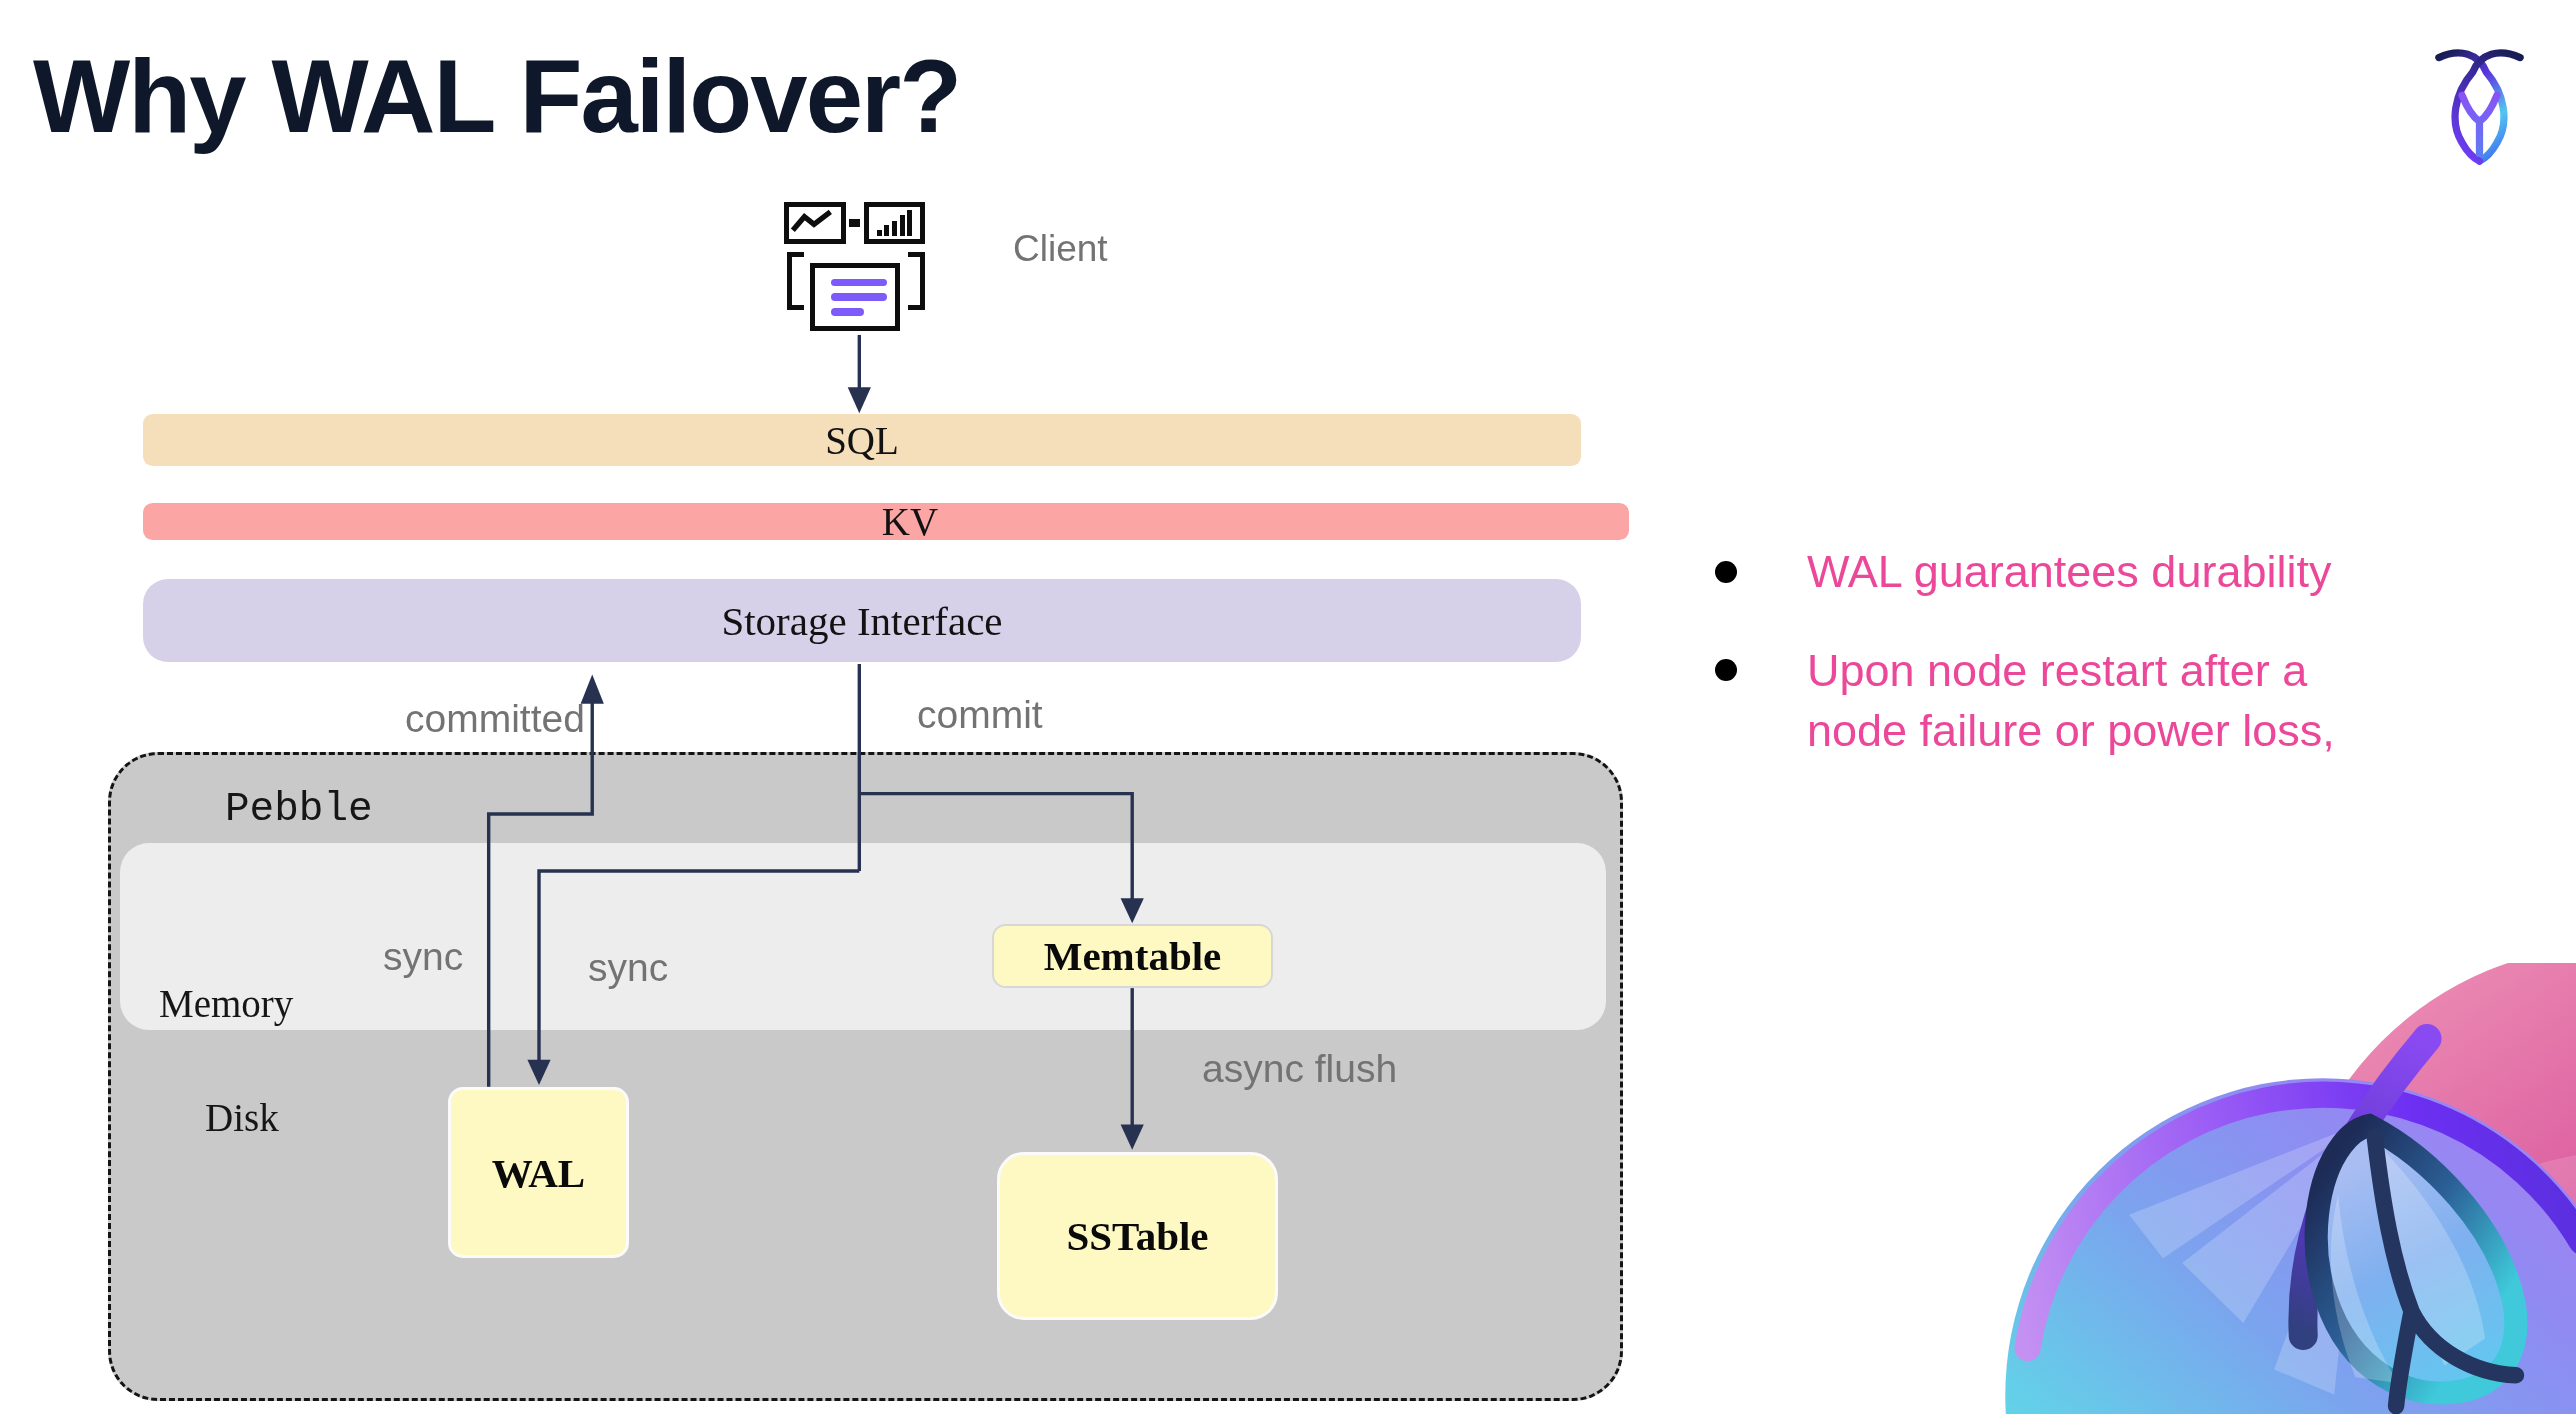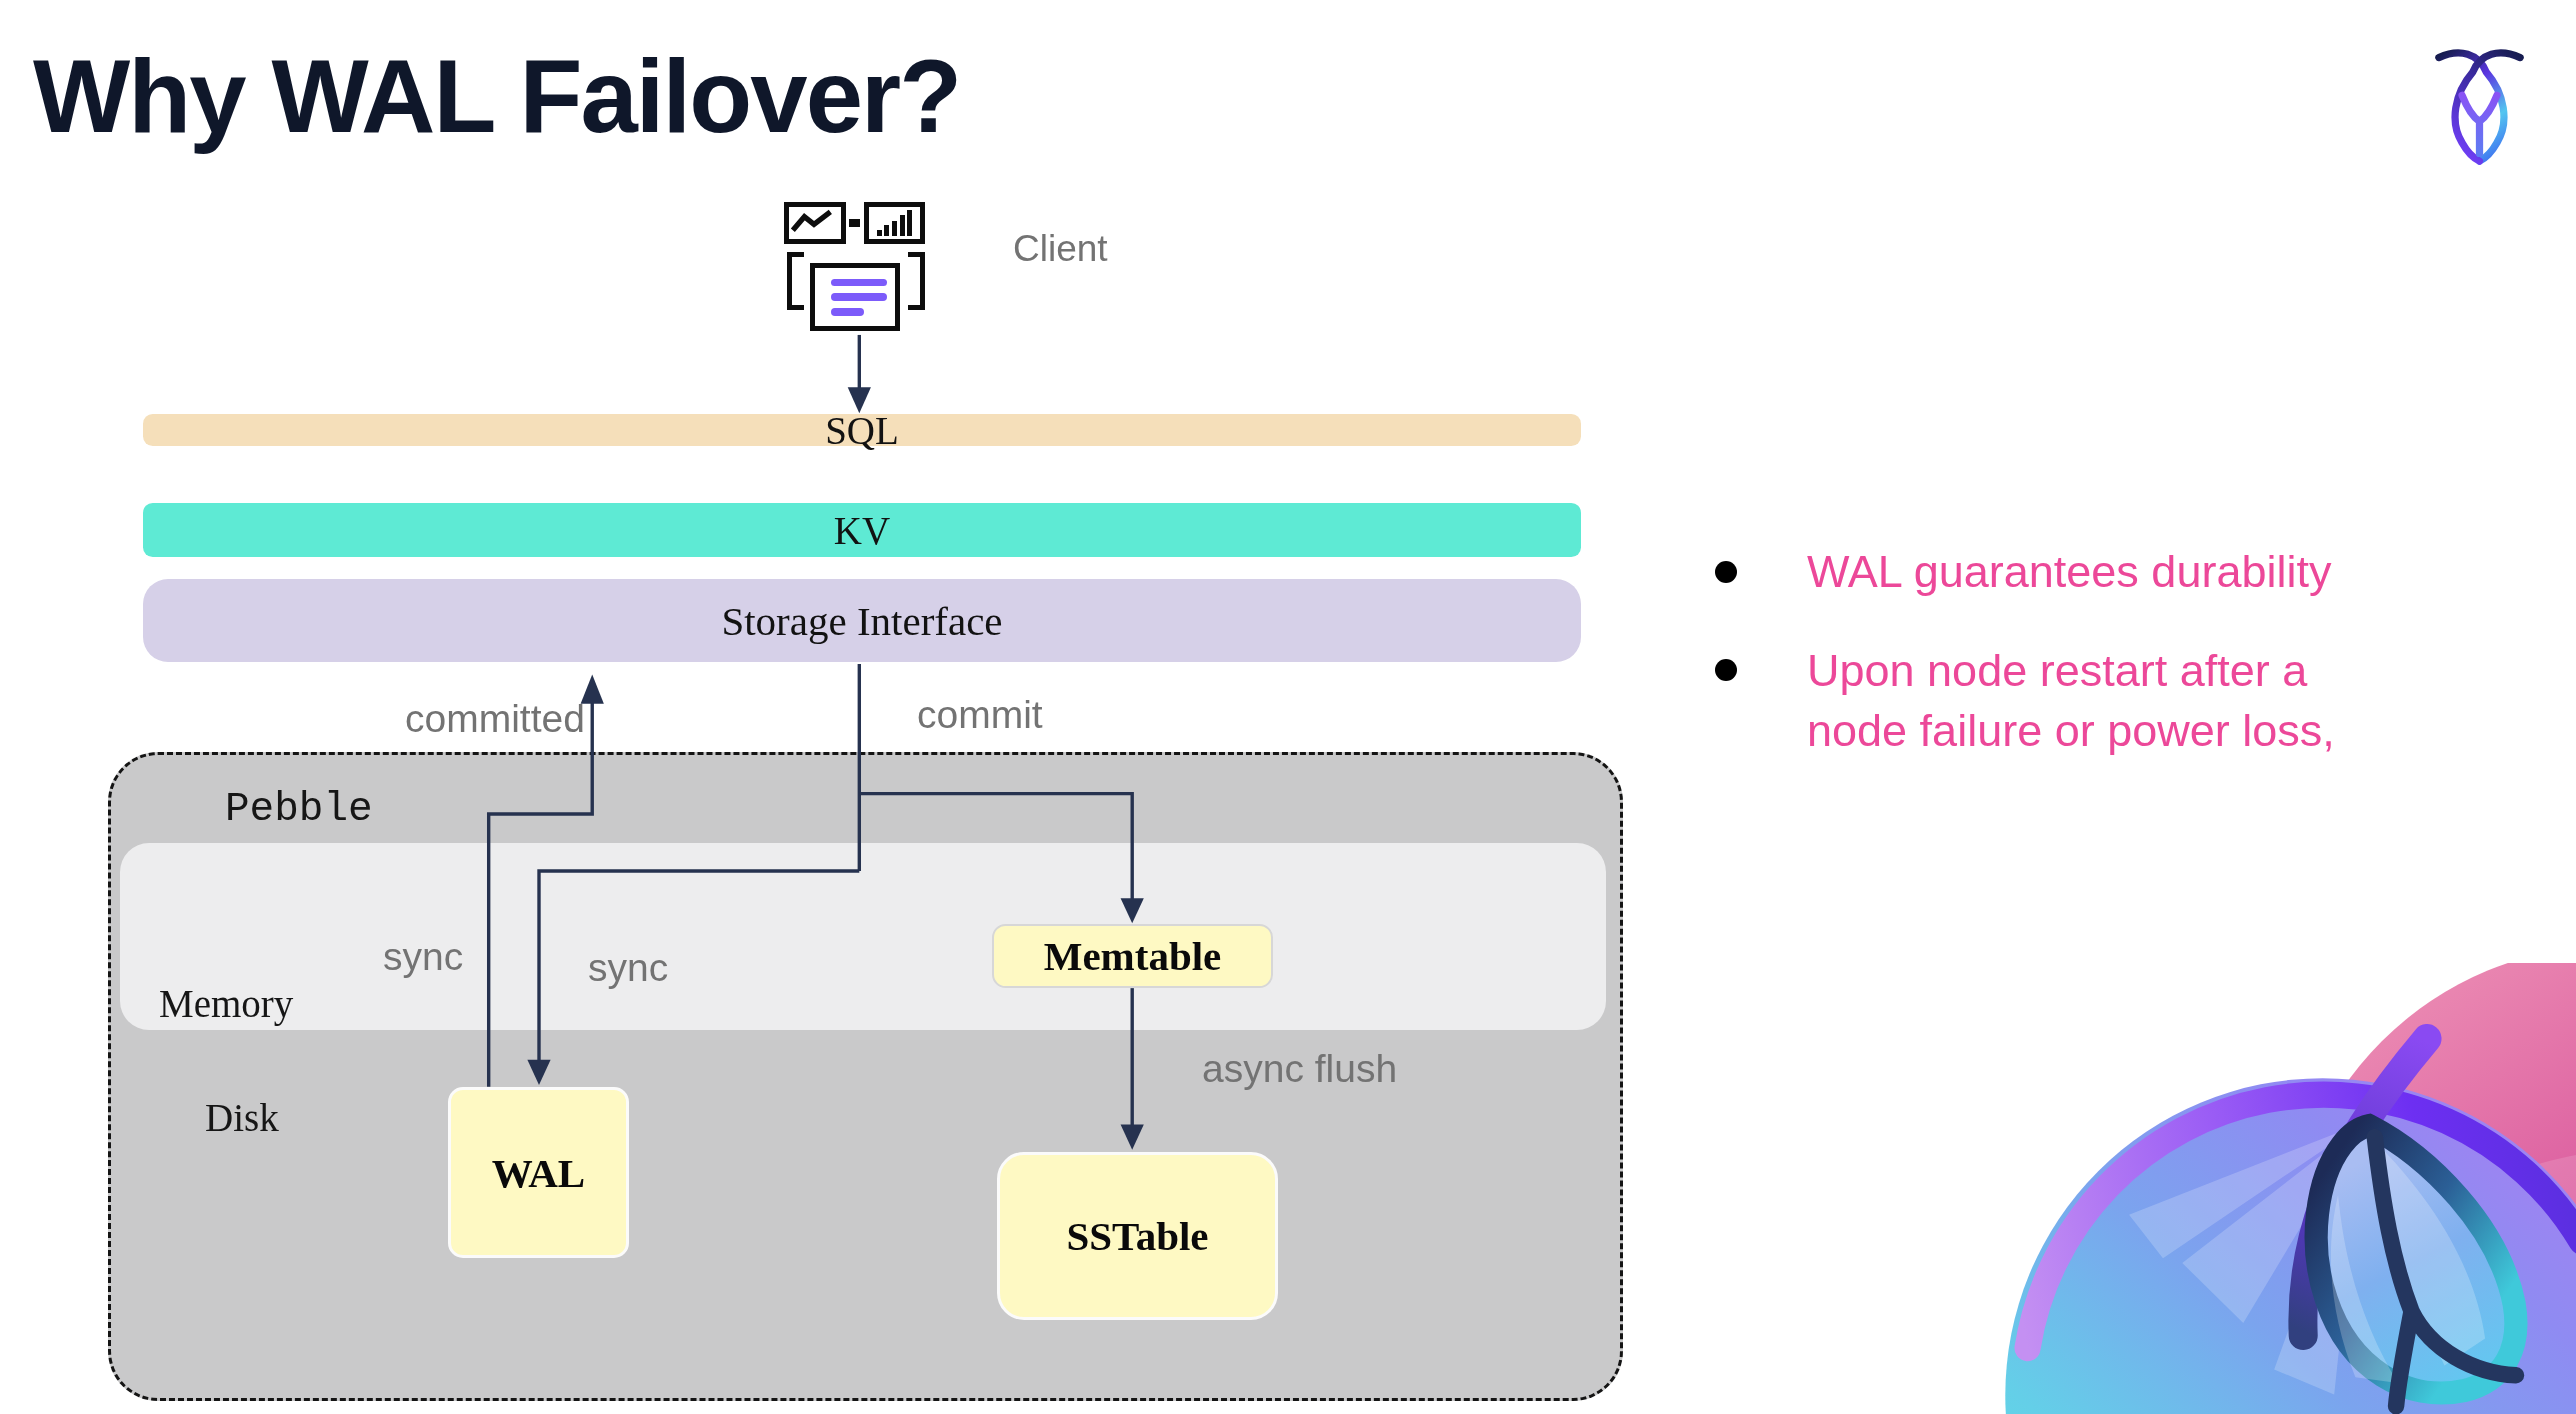"SQL" .layer-sql { height: 32px -> 52px }
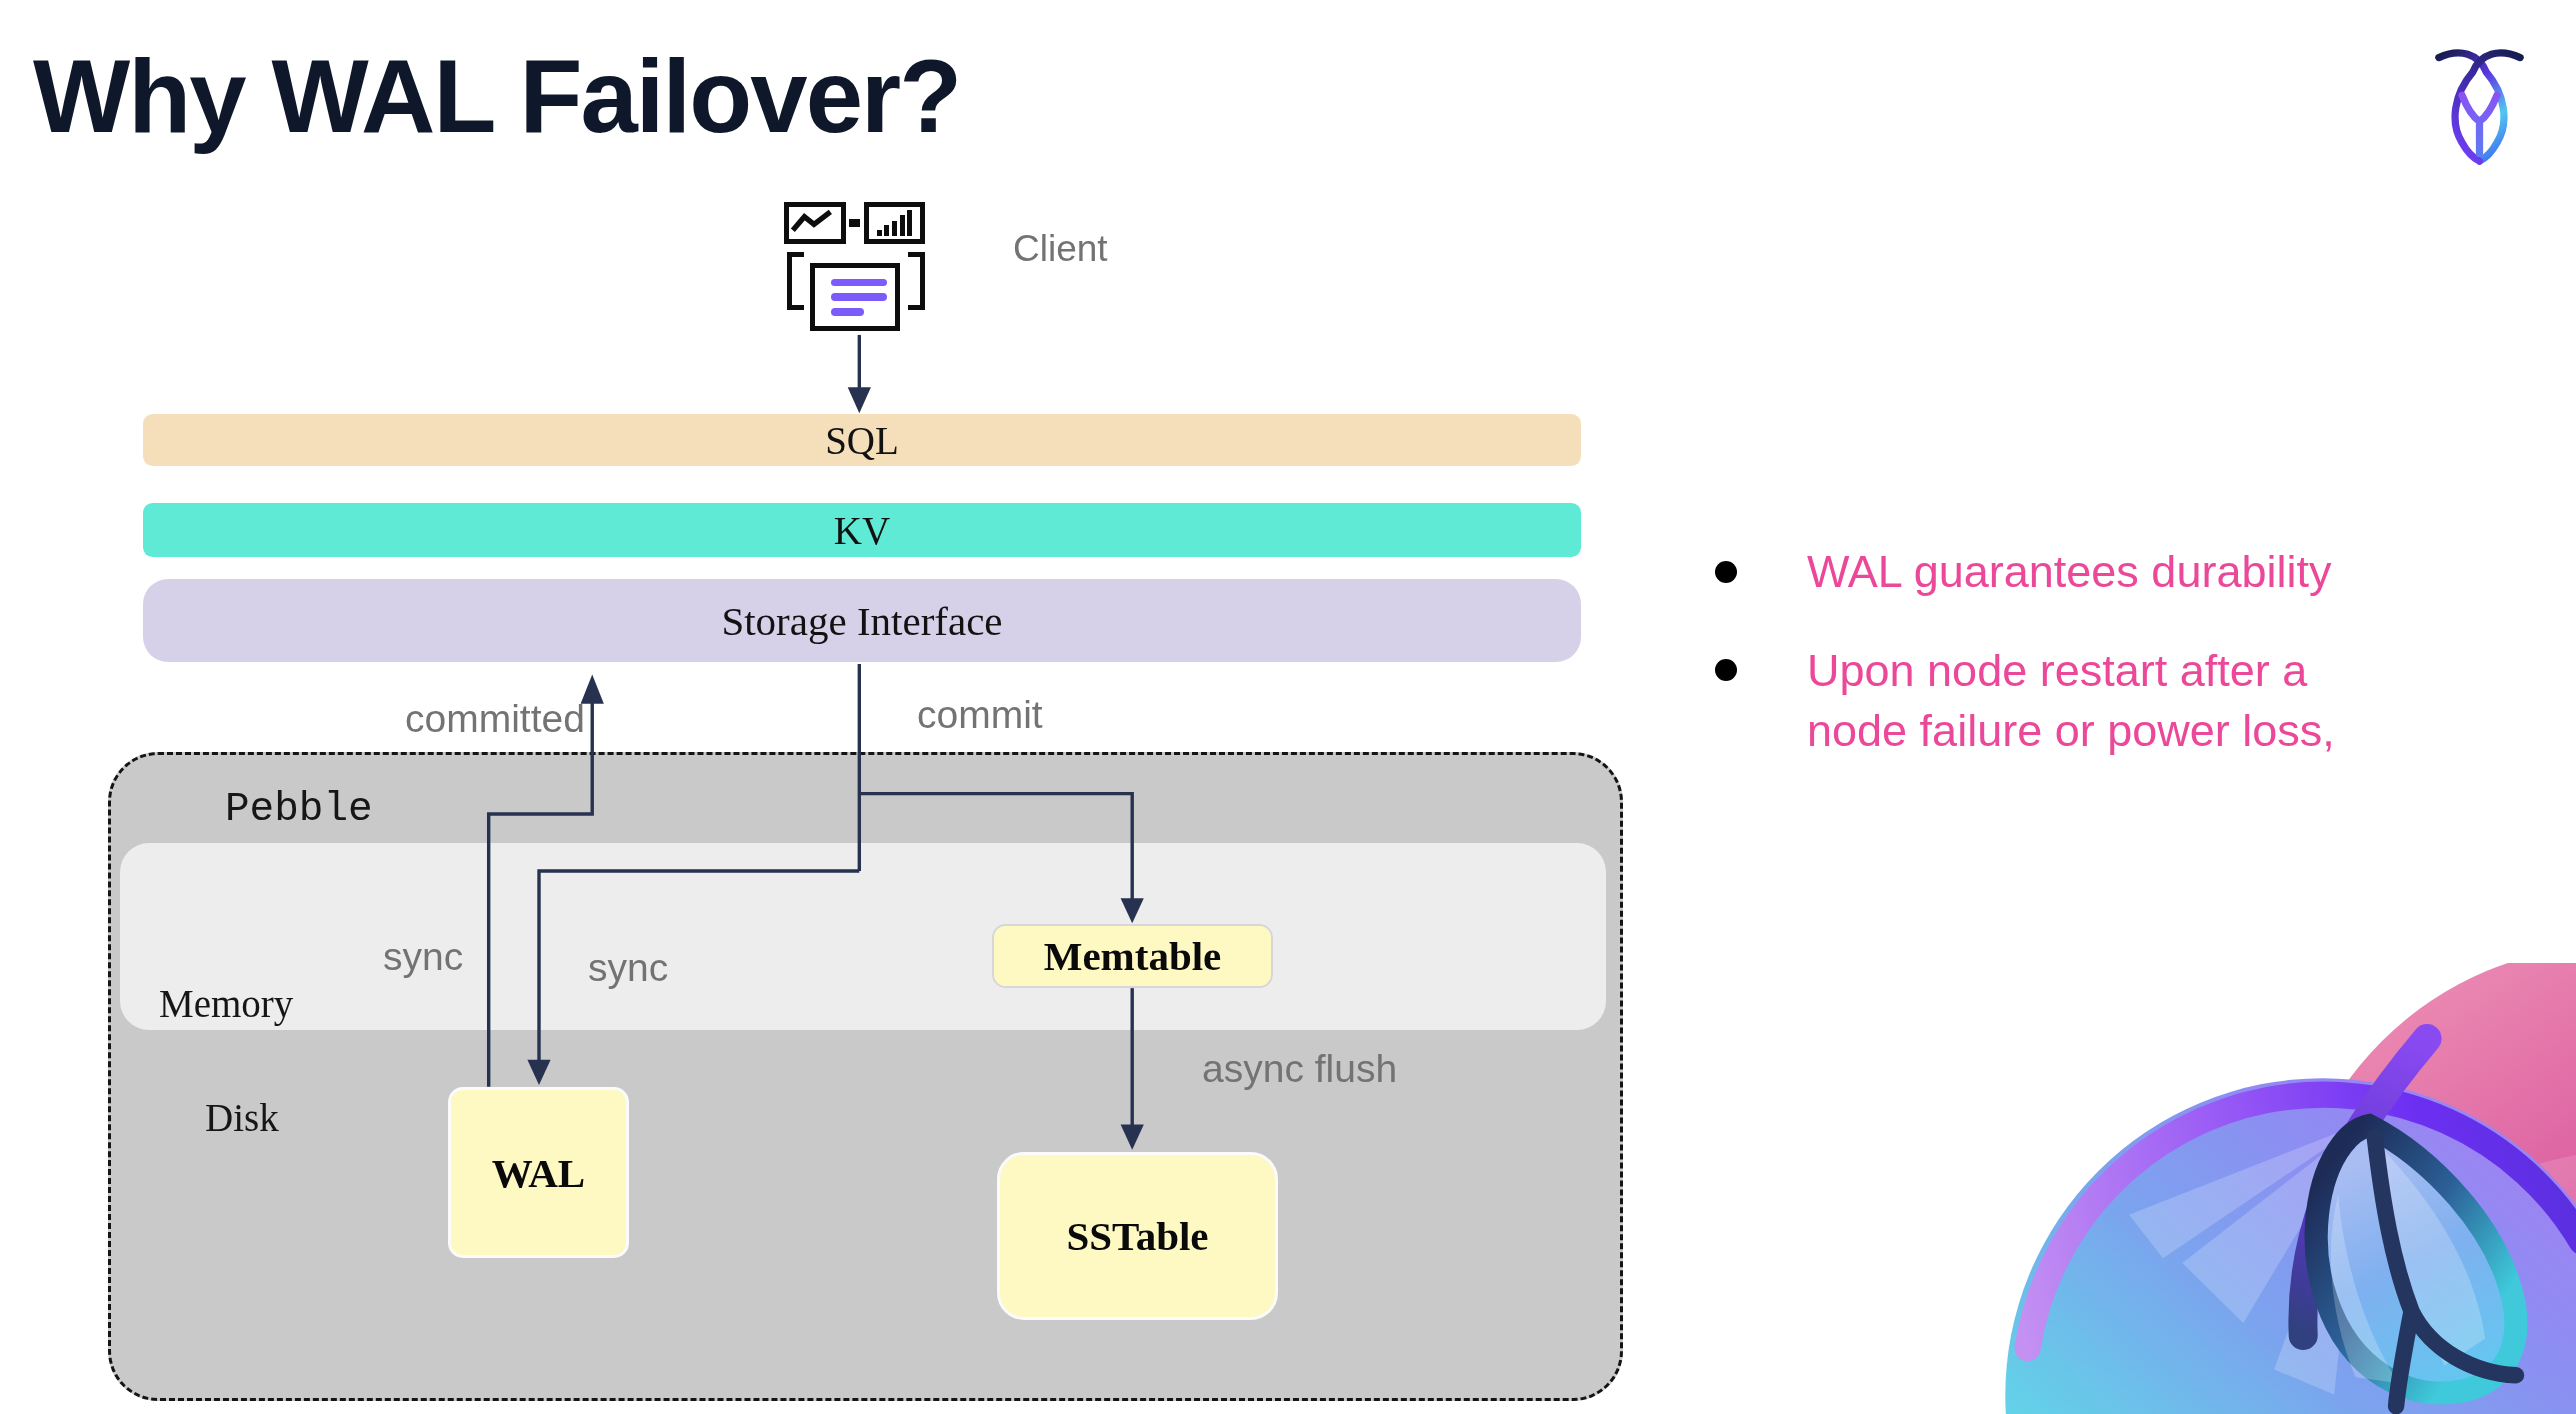"KV" .layer-kv { background: #5eead4 -> #fca5a5; height: 54px -> 37px; padding-left: none -> 48px }
